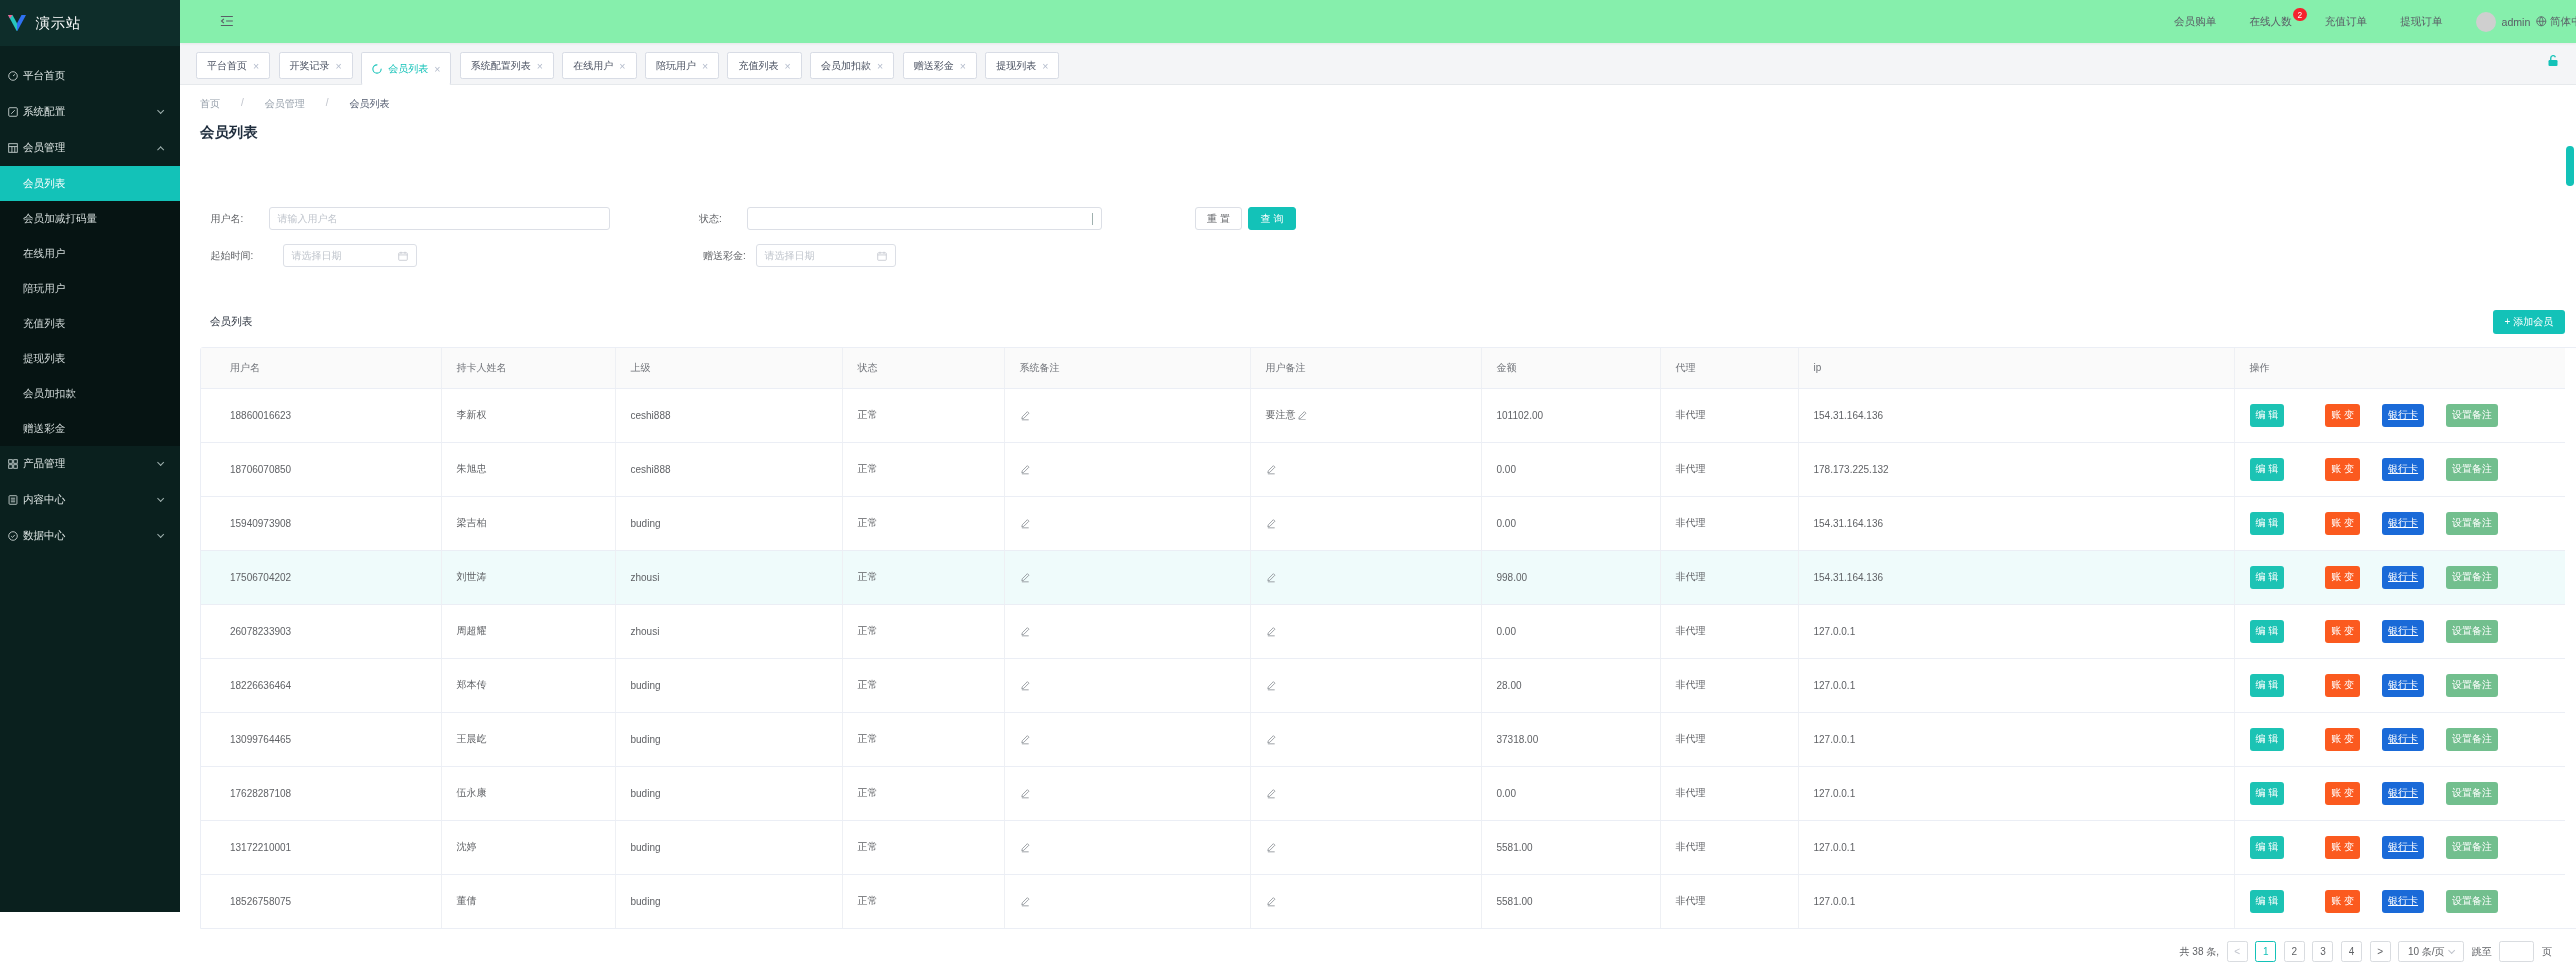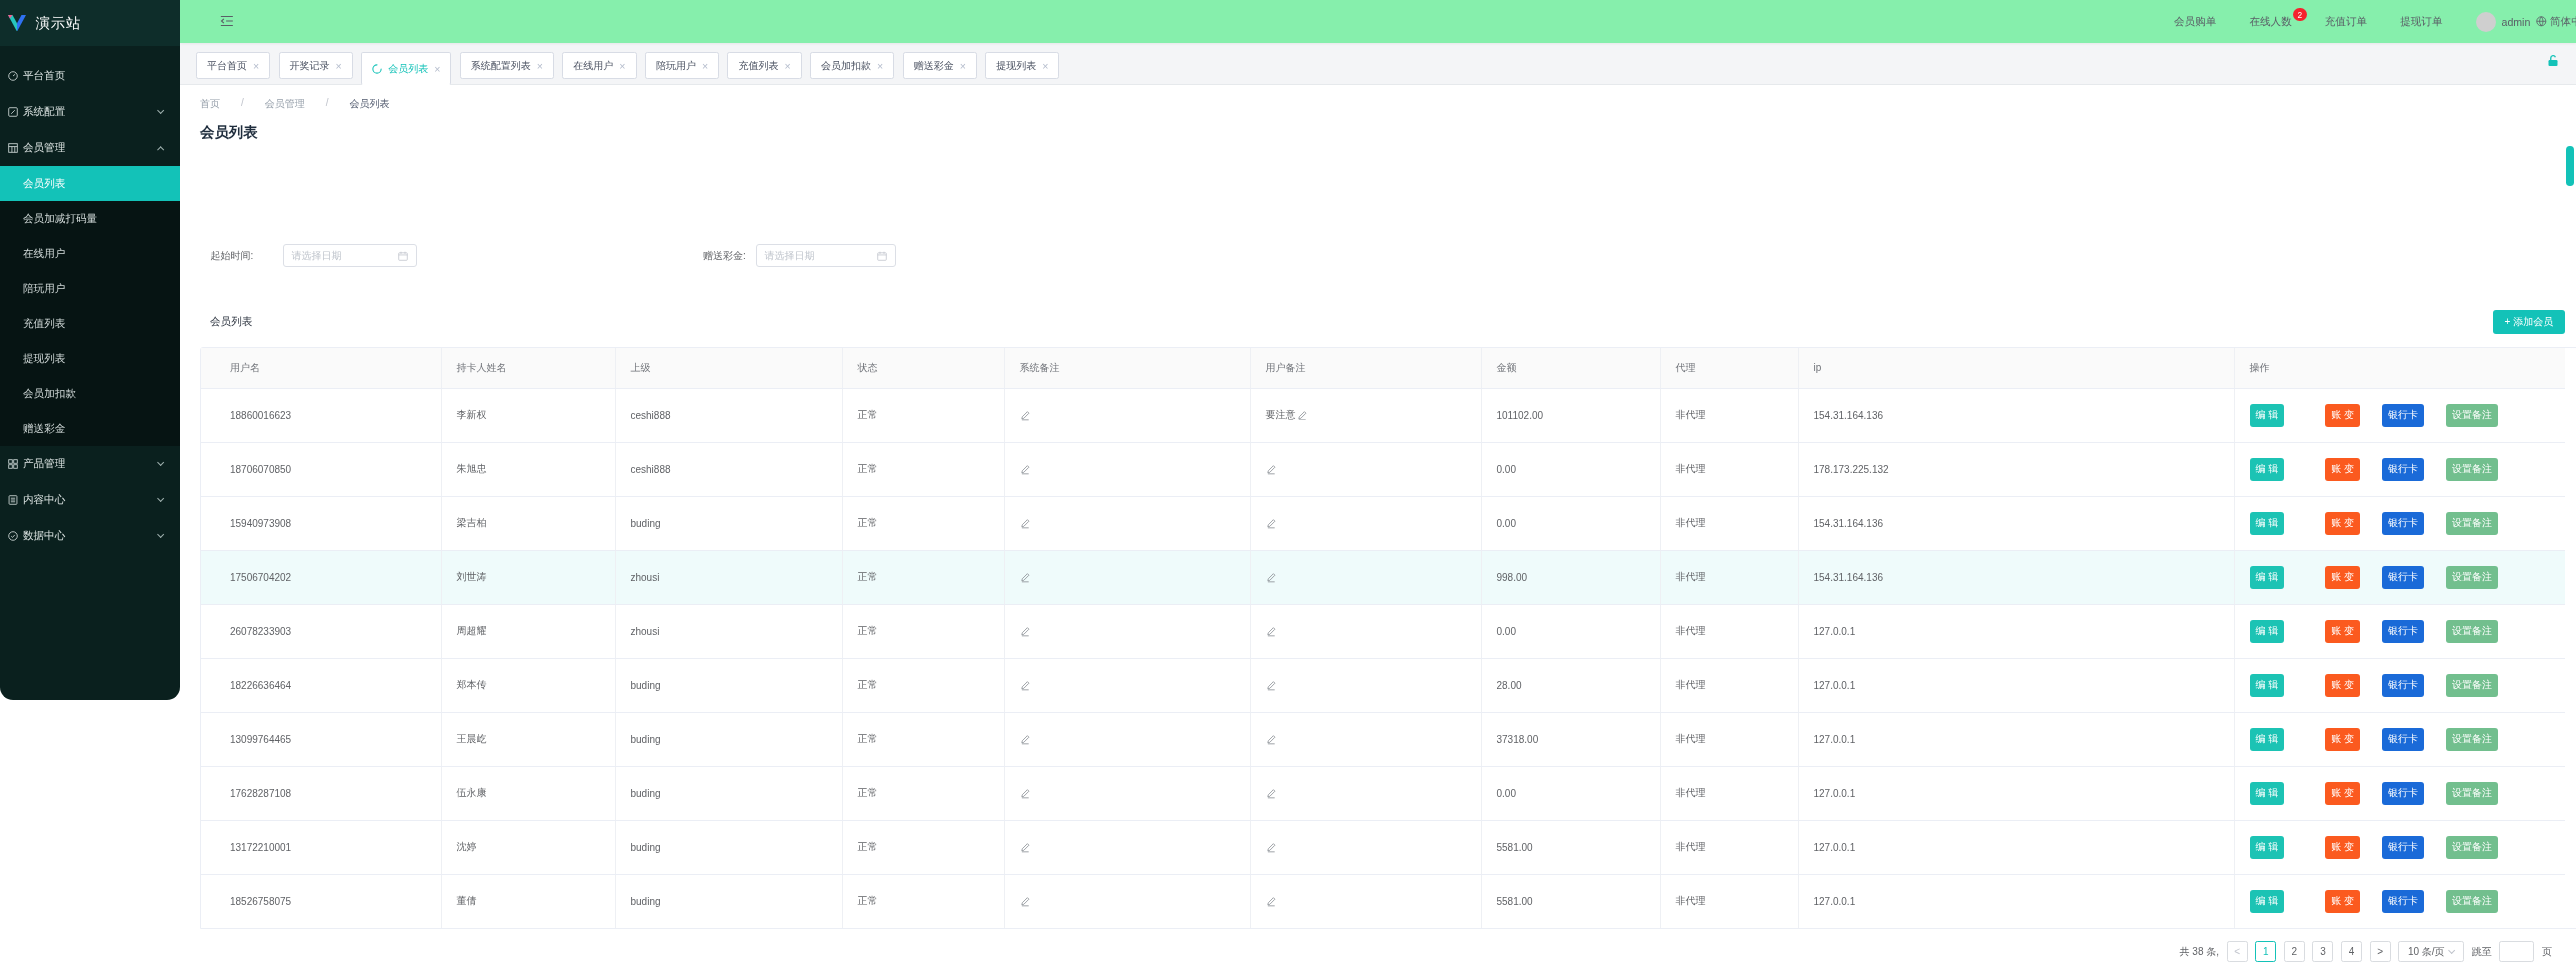"演示站" .sidebar { border-radius: 13px -> none; height: 700px -> 912px }
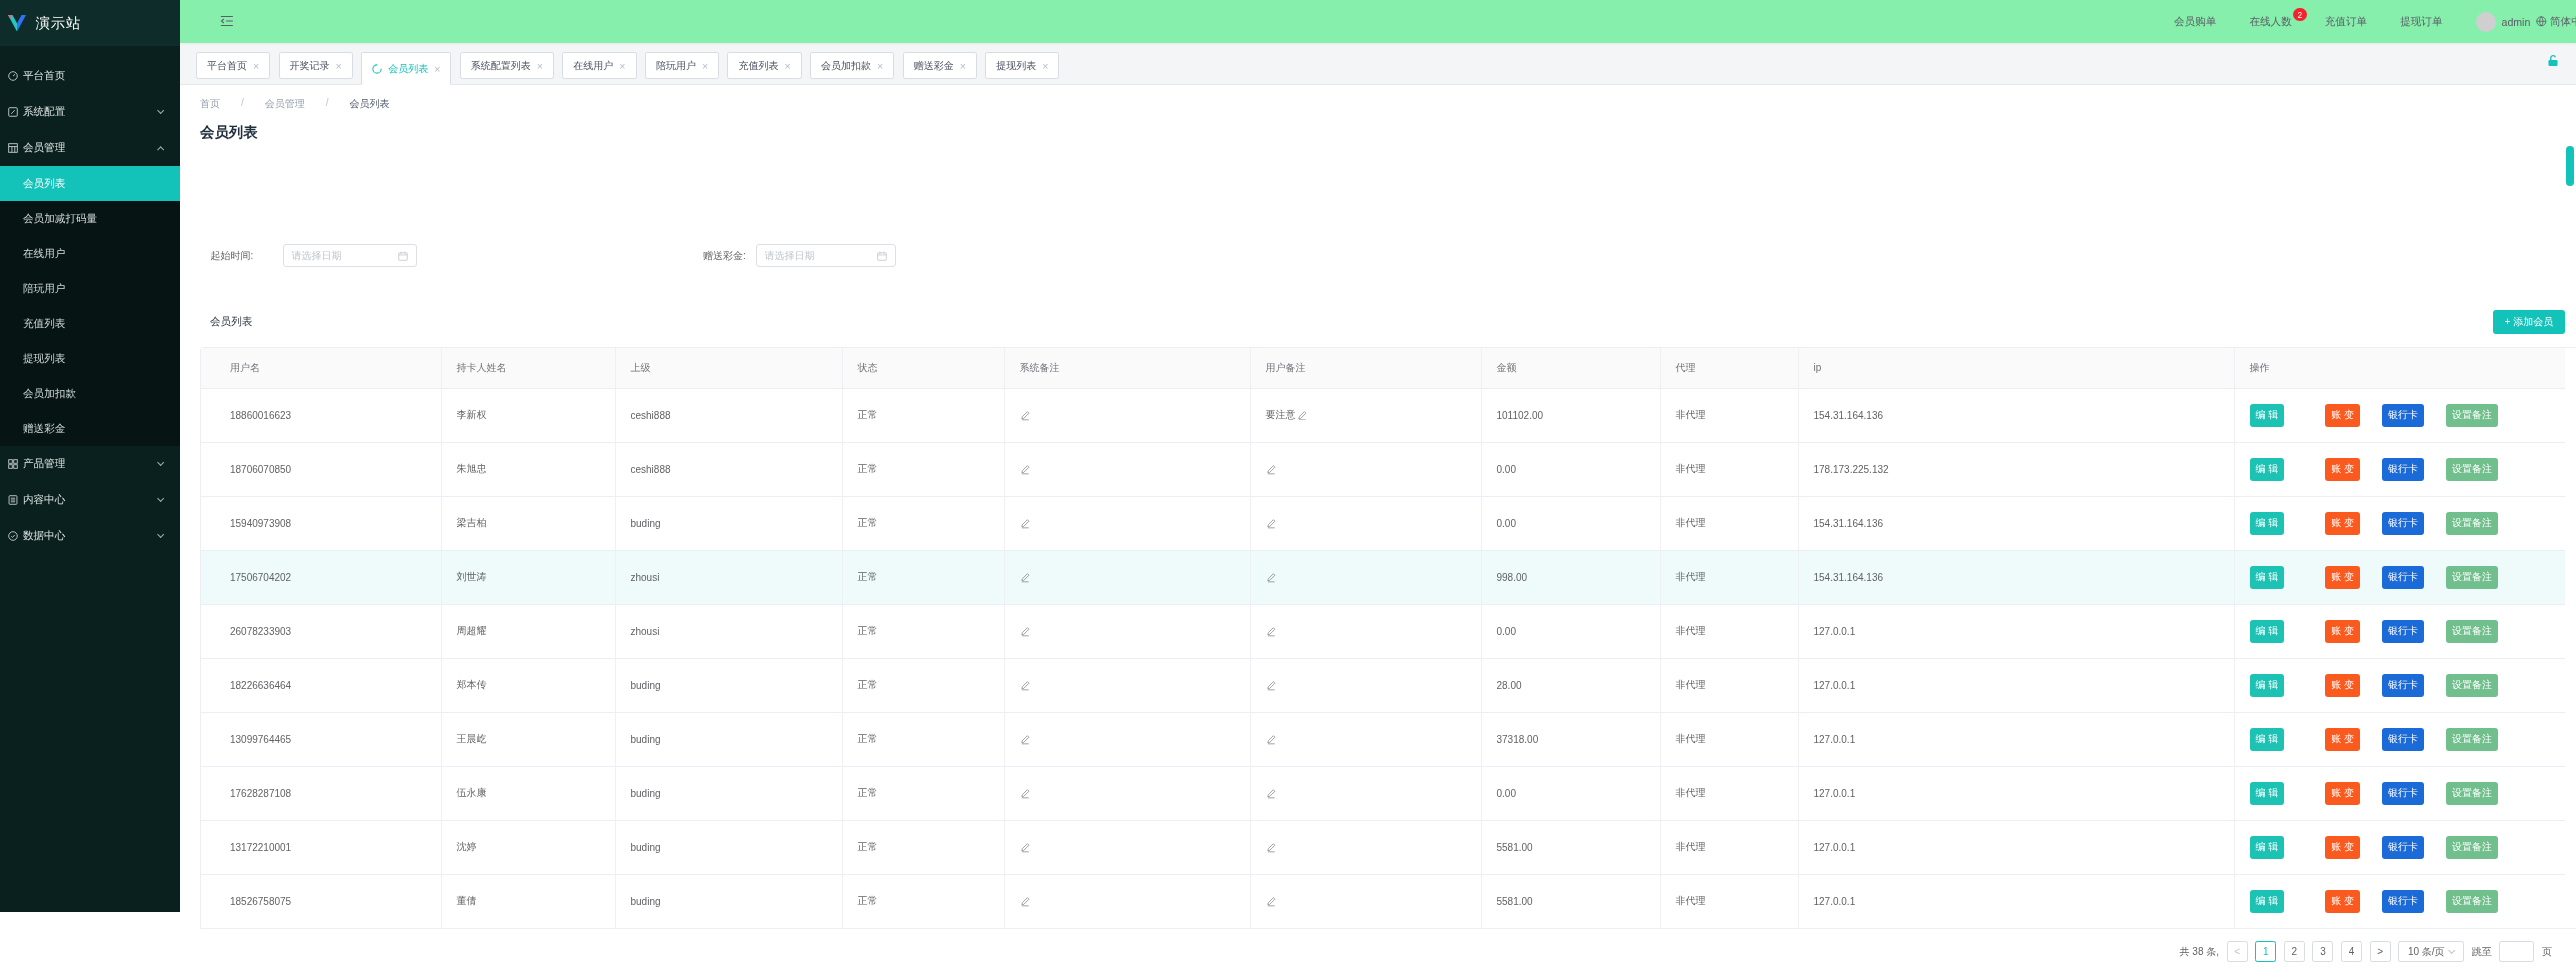"用户名:" div.filter-row { html: none -> <div> <span>用户名:</span> <div> <span>请输入用户名</span> </div> <span>状态:</span> <div> <span><span></span></span> </div> <div>重 置</div> <div>查 询</div> </div> }
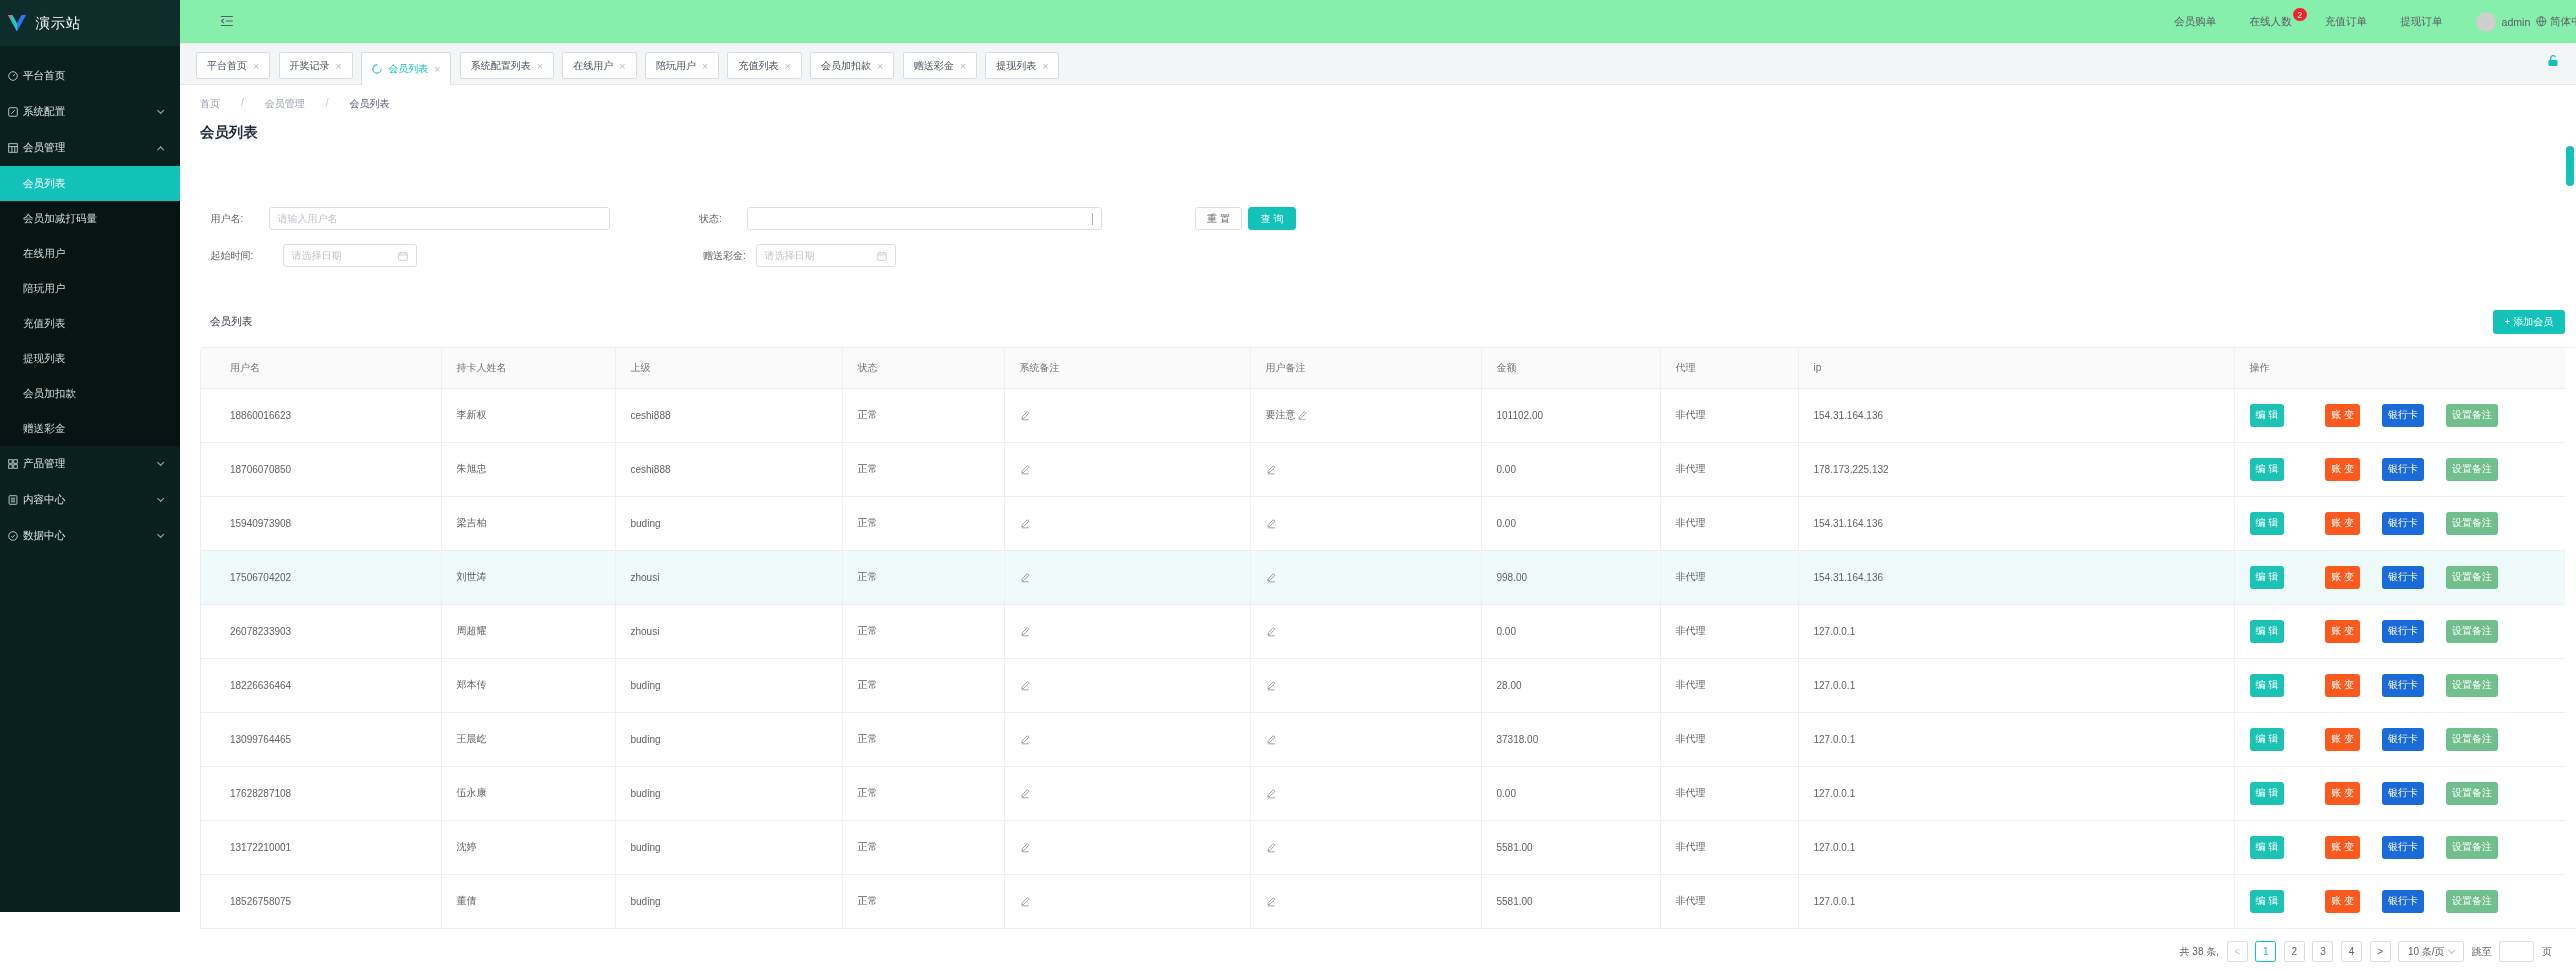"银行卡" .act-2 { text-decoration: none -> underline }
